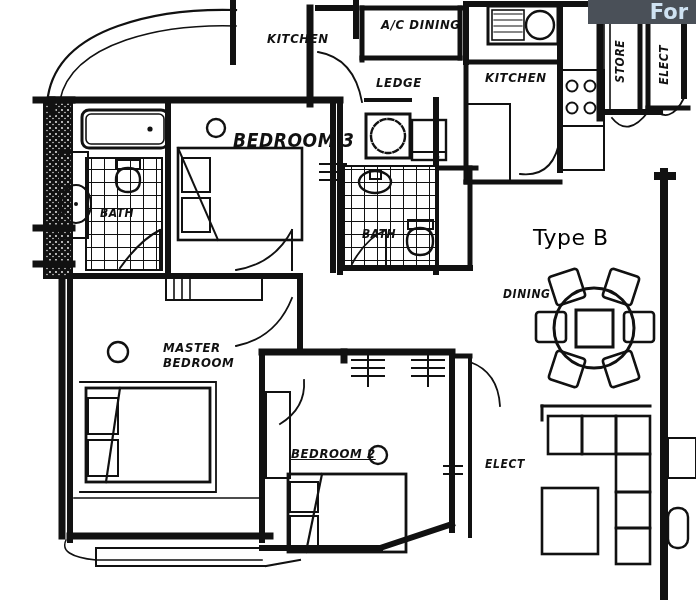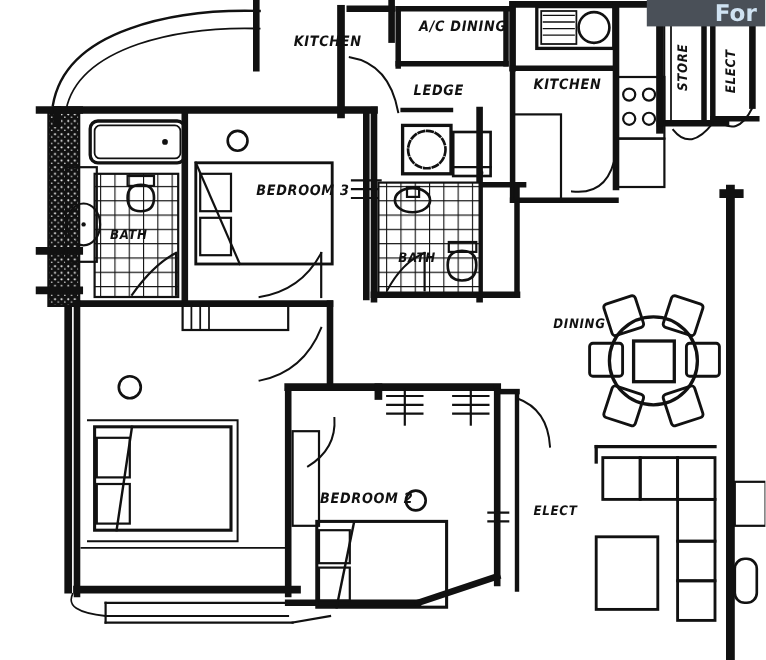"BEDROOM 3" div.room-label { font-size: 13px -> 19px; margin-top: 37px -> none }
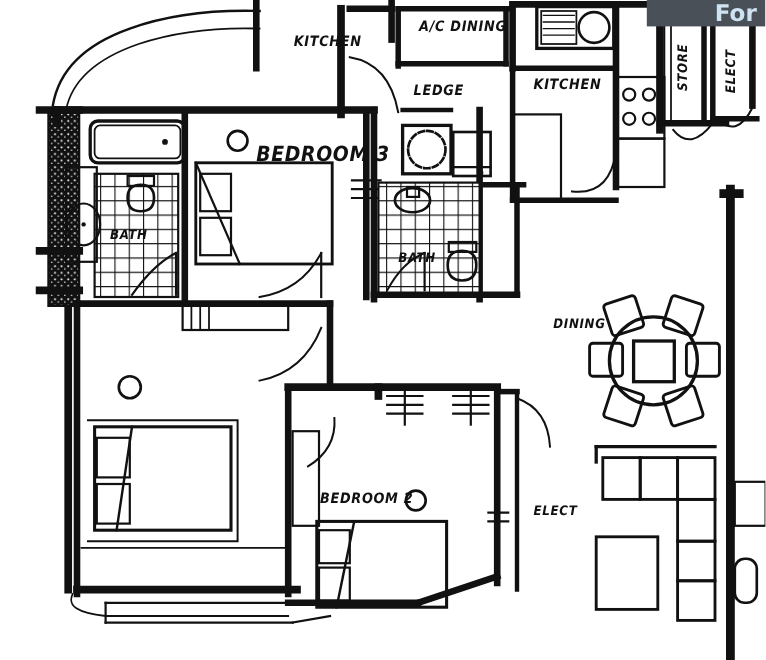"Type B" div.plan-title { html: none -> <div>Type B</div> }
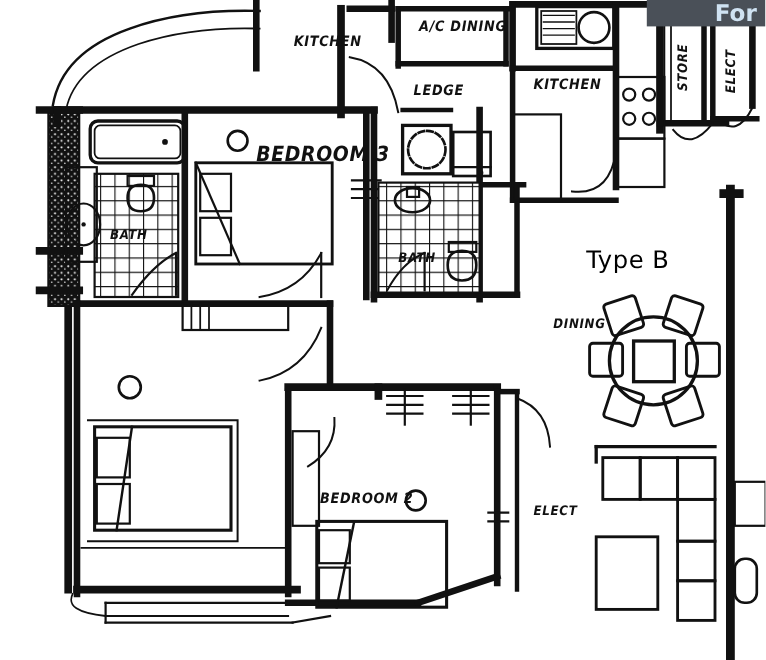"MASTER" div.room-label { html: none -> <div>MASTER BEDROOM</div> }
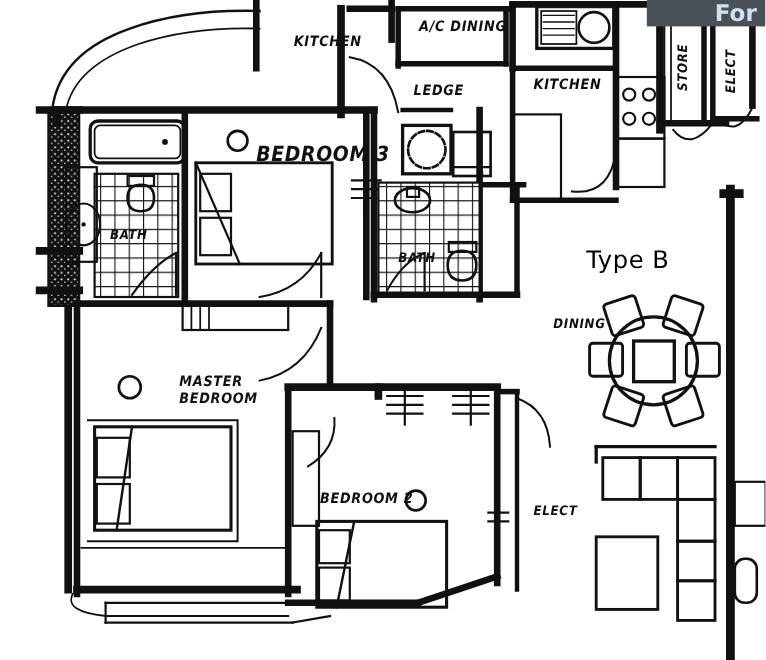"BEDROOM 2" div.room-label { text-decoration: none -> underline }
